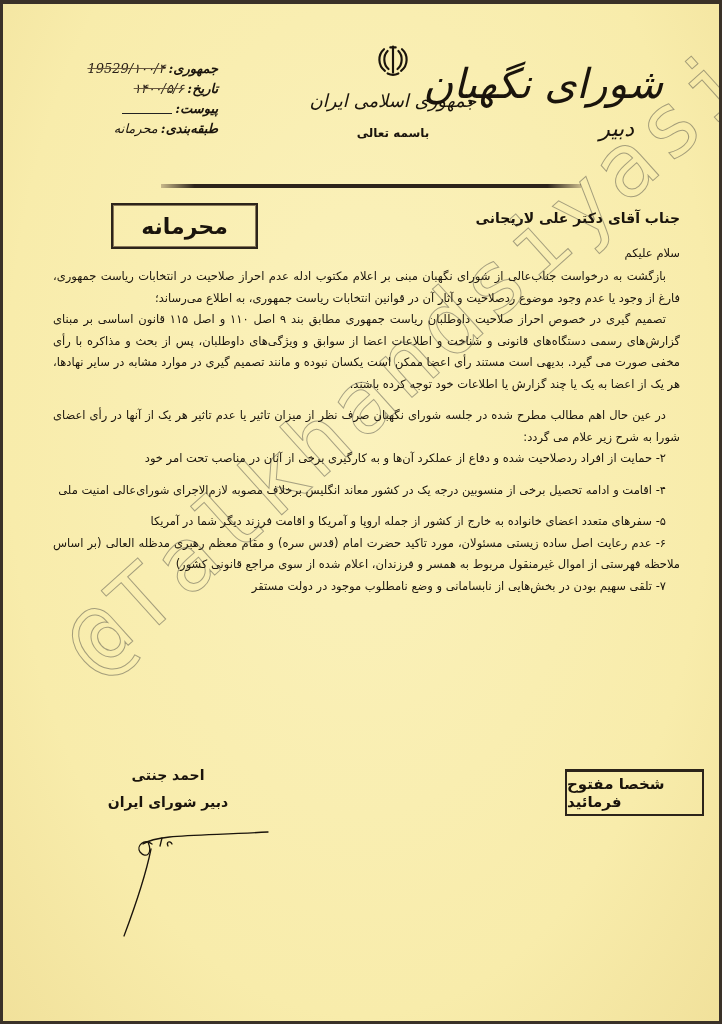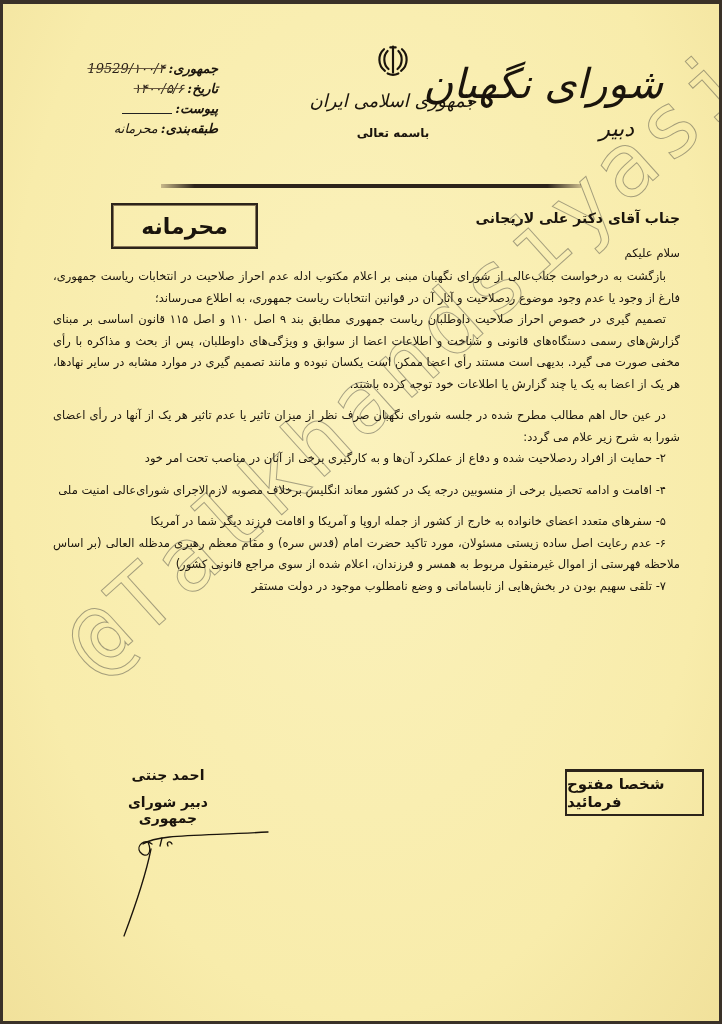"دبیر شورای جمهوری" div.abs { text: جمهوری -> ایران }
